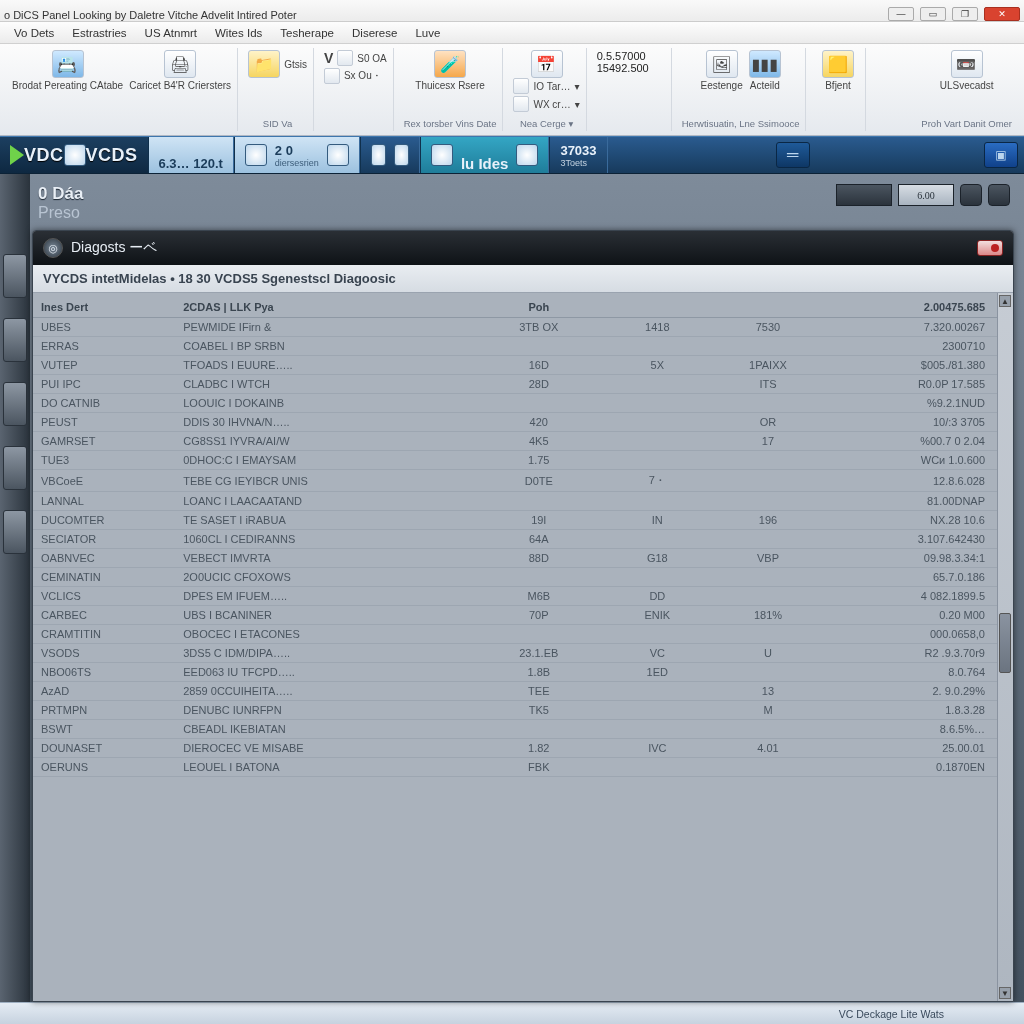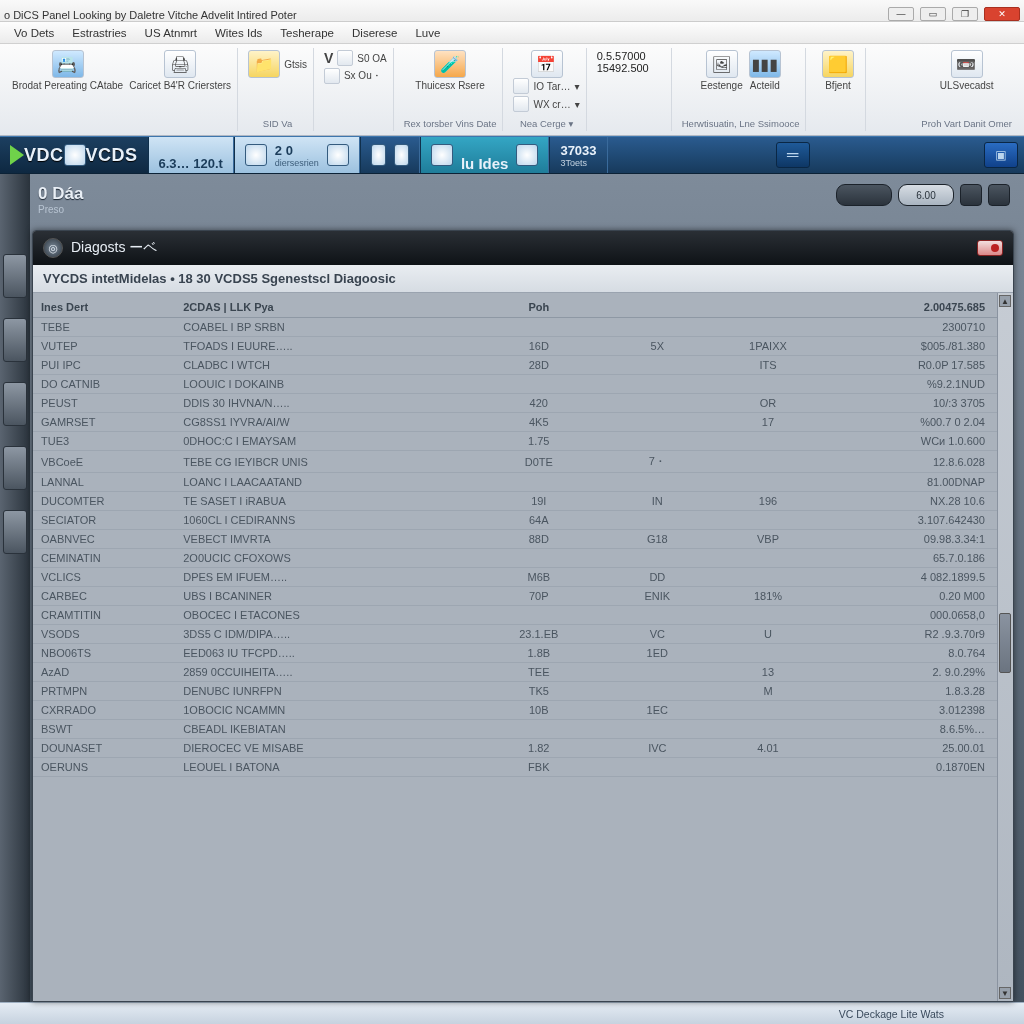"6.00" .doc-btn { border-radius: 9px -> 0; font-family: none -> Liberation Serif, serif }
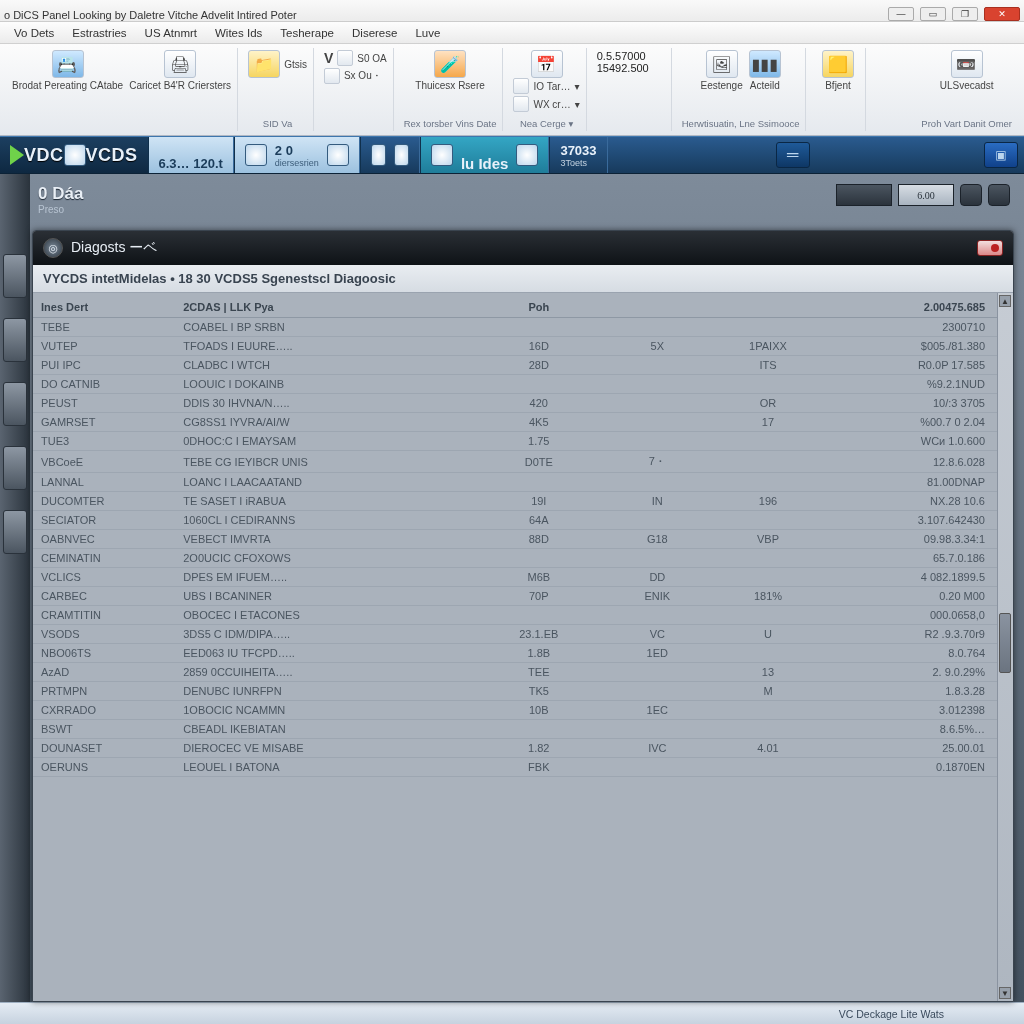"Preso" .doc-sub { font-size: 10px -> 16px }
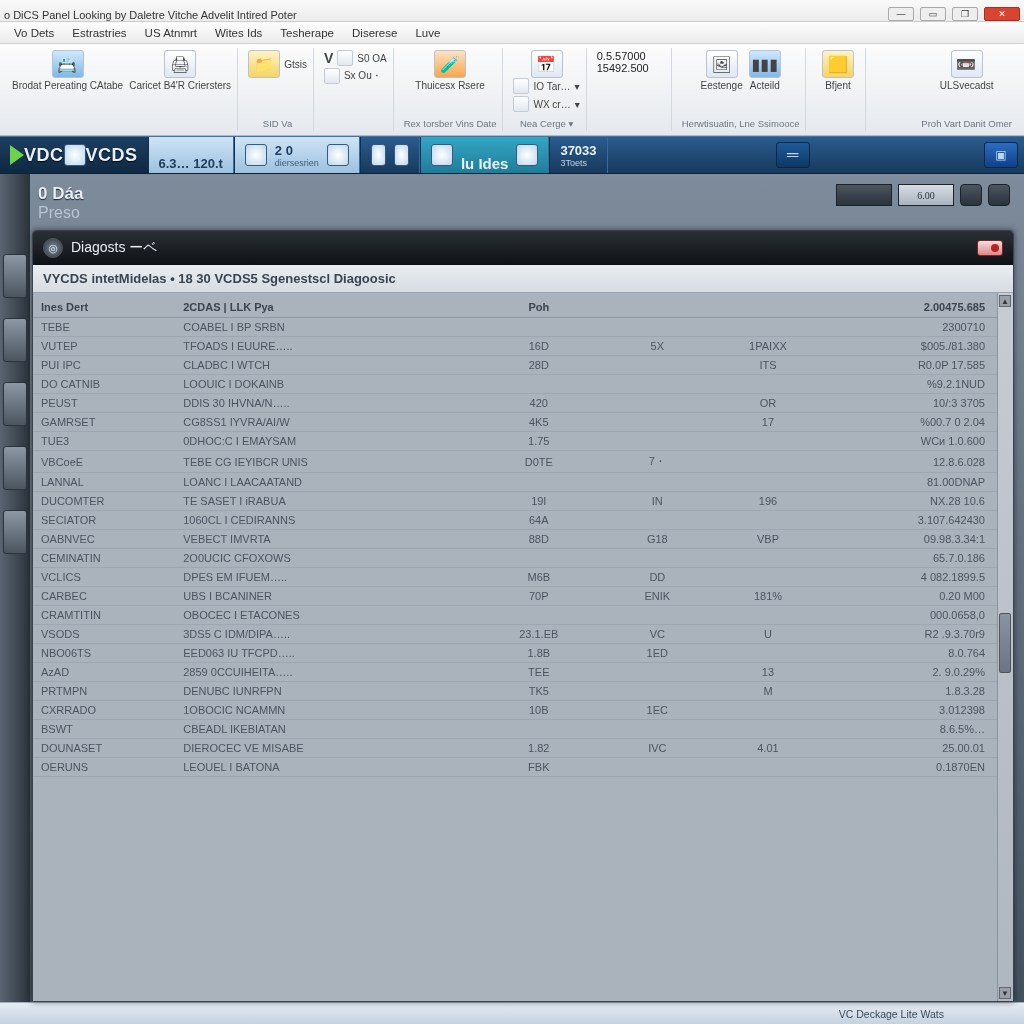"UBES" tr { html: none -> <tr> <td>UBES</td> <td>PEWMIDE IFirn &amp;</td> <td>3TB OX</td> <td>1418</td> <td>7530</td> <td>7.320.00267</td> </tr> }
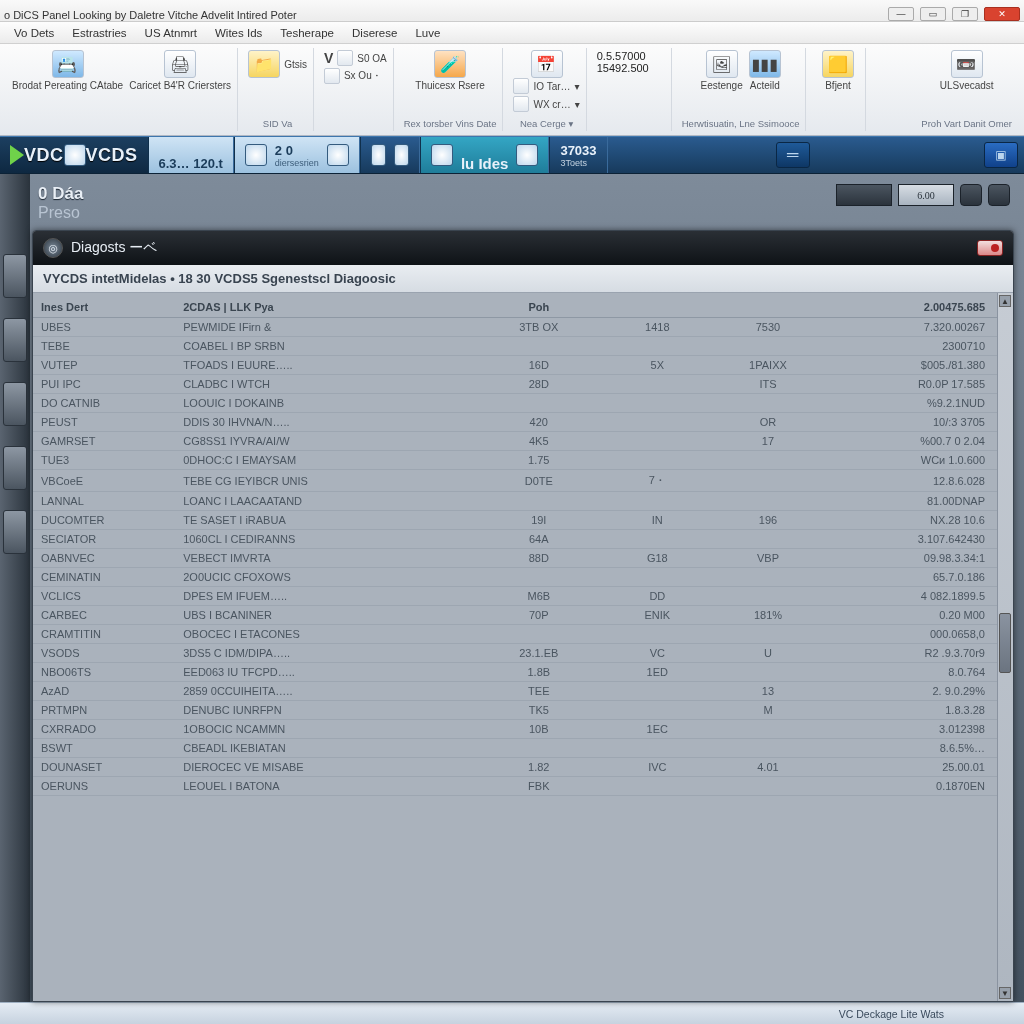"TEBE" td.c1 { text: TEBE -> ERRAS }
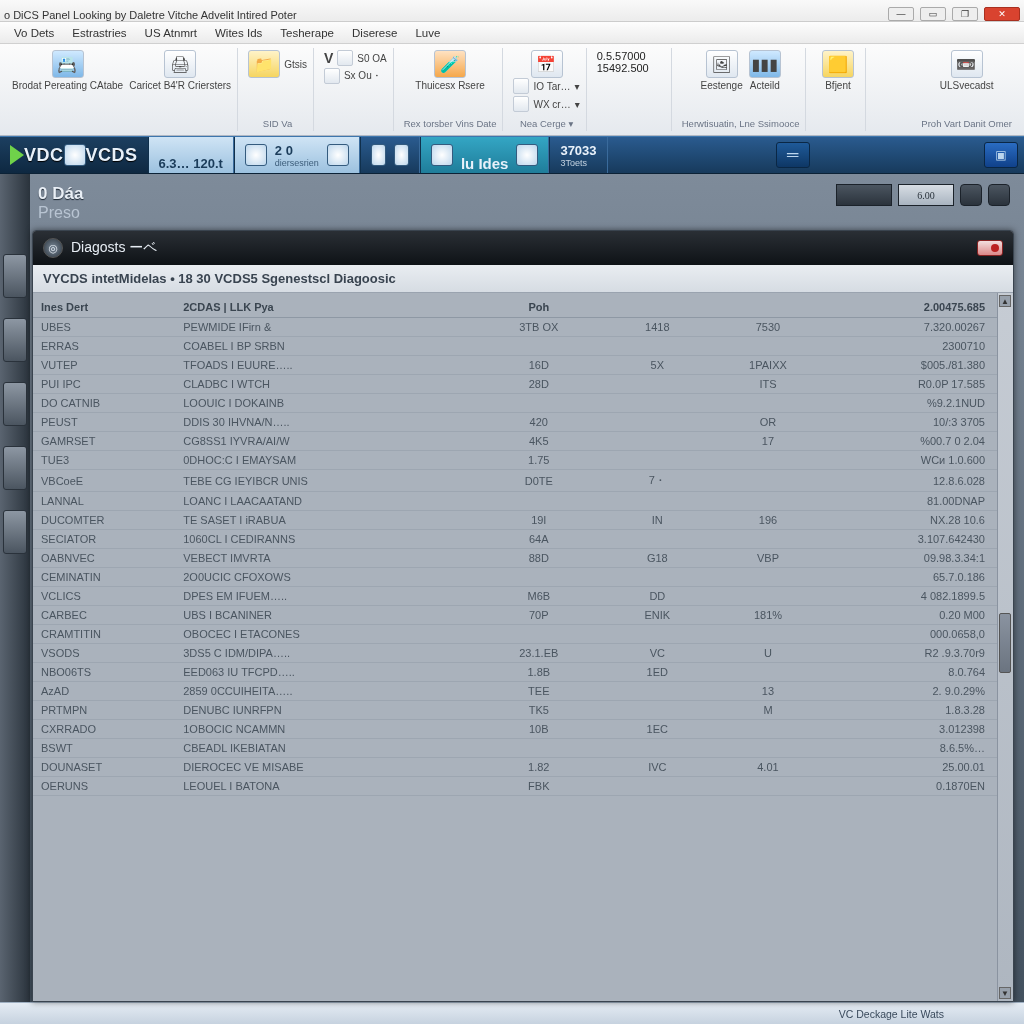"CXRRADO" tr { html: <tr> <td>CXRRADO</td> <td>1OBOCIC NCAMMN</td> <td>10B</td> <td>1EC</td> <td></td> <td>3.012398</td> </tr> -> none }
